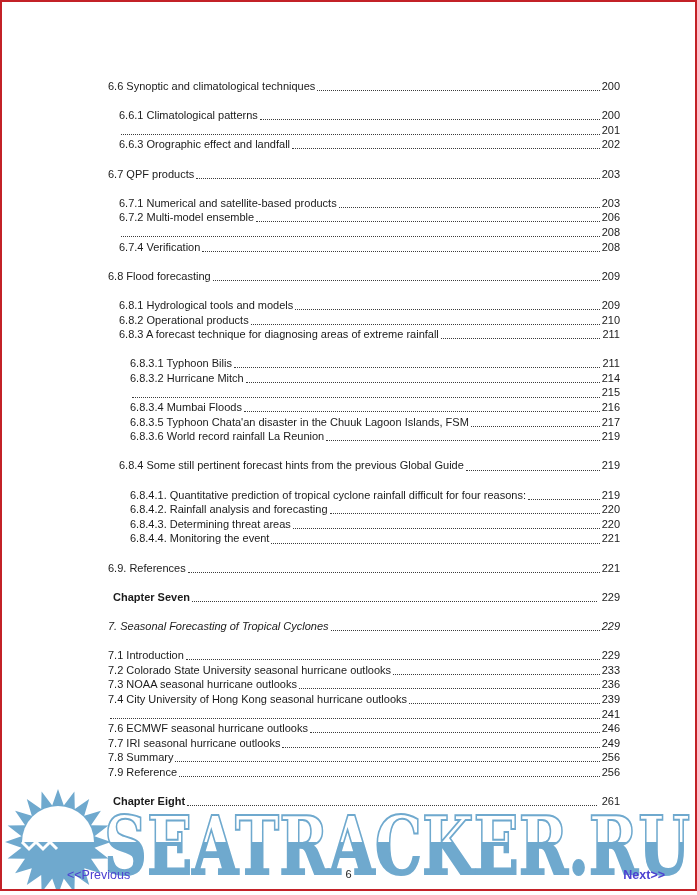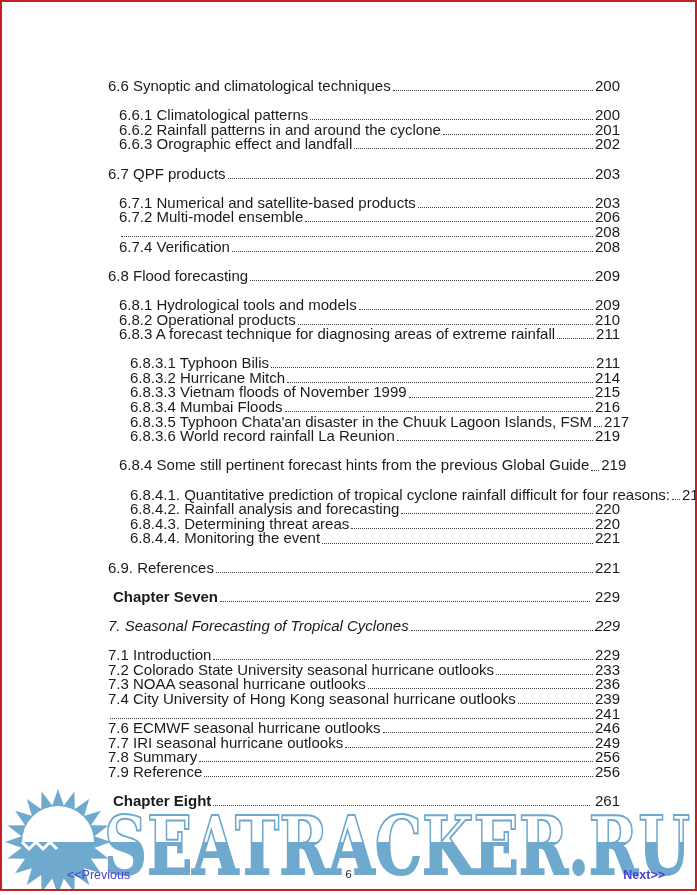"6.6 Synoptic and climatological" .toc-row { font-size: 15px -> 11px }
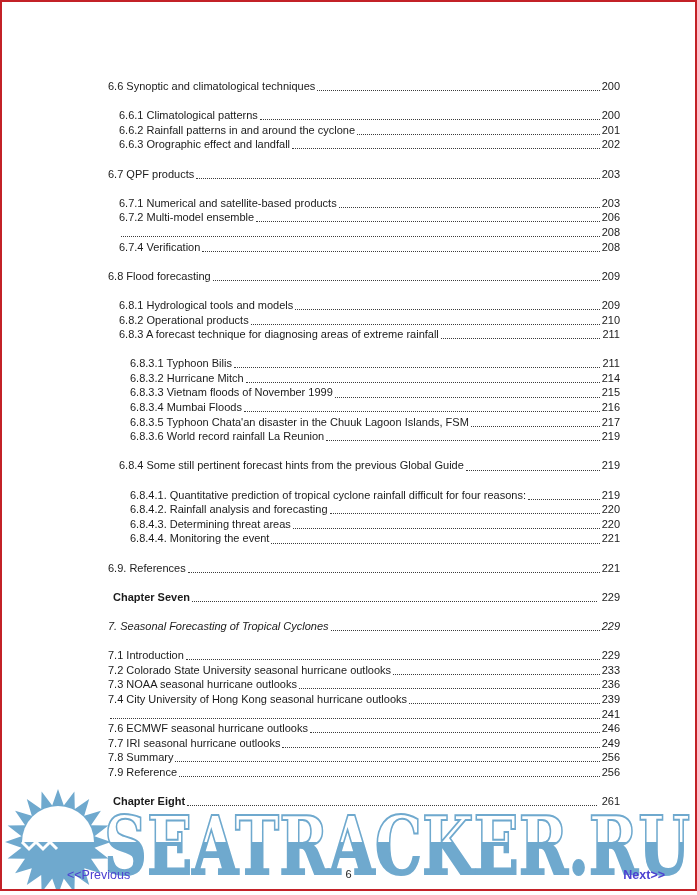"6.6.2 Rainfall patterns in and" span.toc-label { html: <span>6.6.2 Rainfall patterns in and around the cyclone</span> -> none }
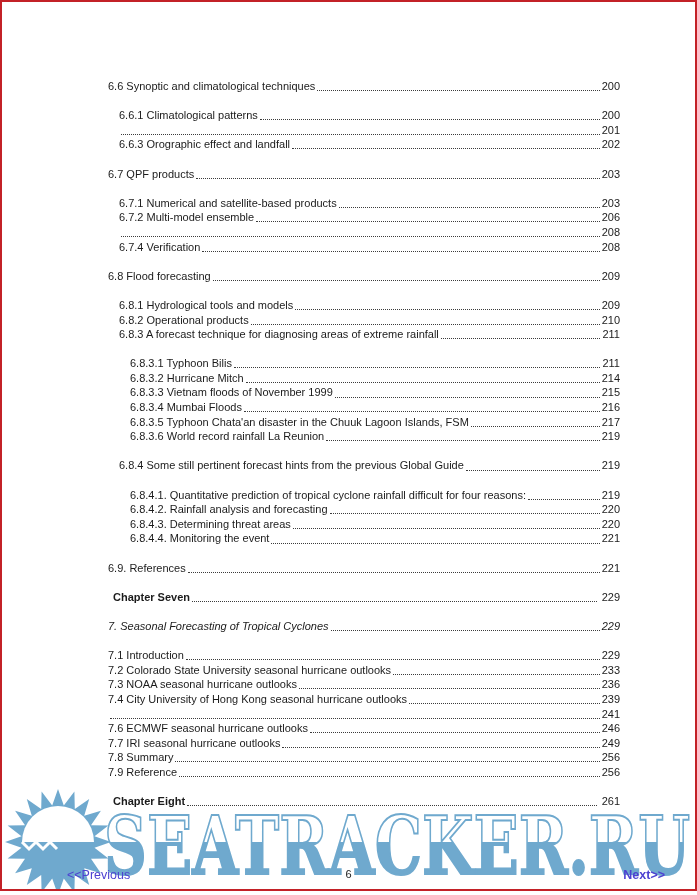"6.8.3.3 Vietnam floods of November" span.toc-label { html: <span>6.8.3.3 Vietnam floods of November 1999</span> -> none }
